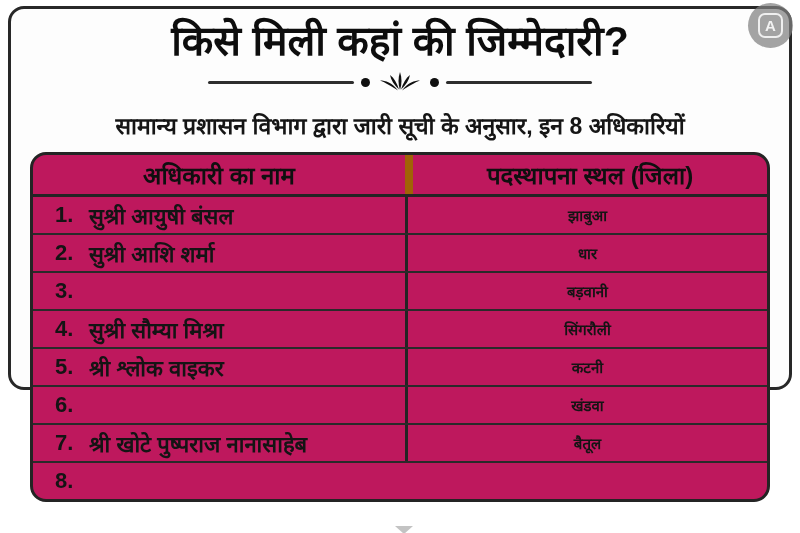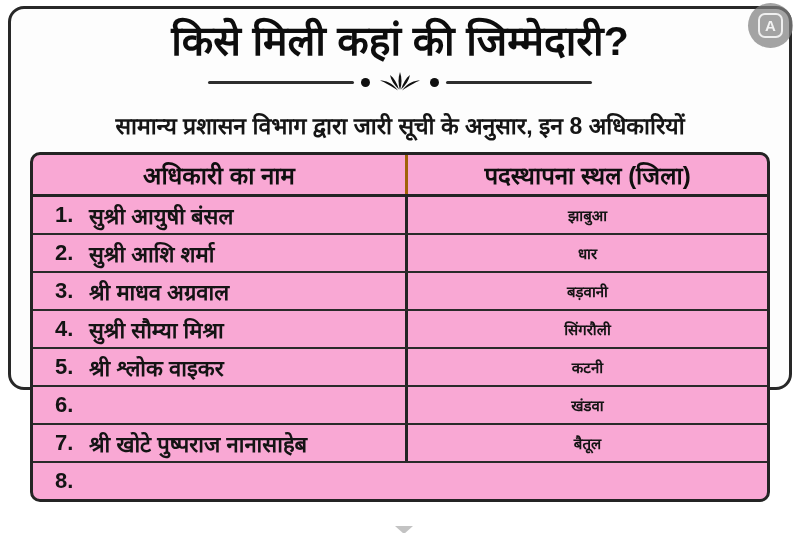"अधिकारी का नाम" .table { background: #f9a8d4 -> #be185d; border-radius: 10px -> 16px }
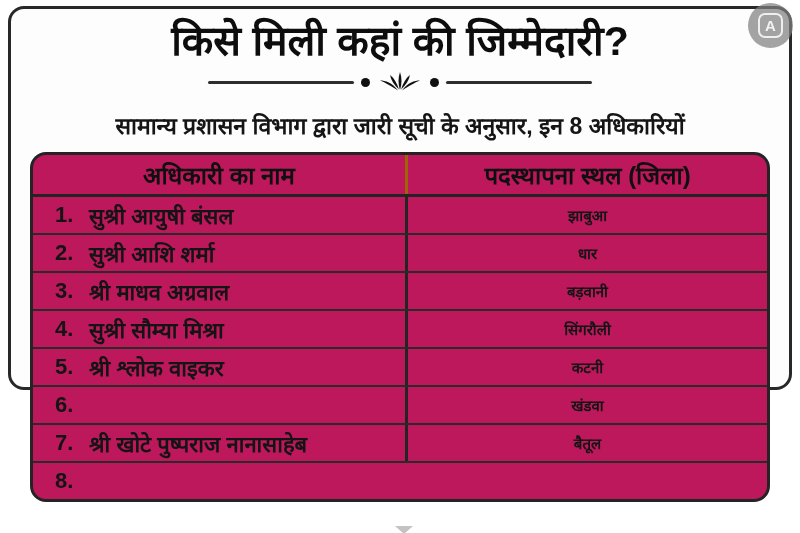"पदस्थापना स्थल (जिला)" .th.right { border-left: 3px solid #a16207 -> 8px solid #a16207 }
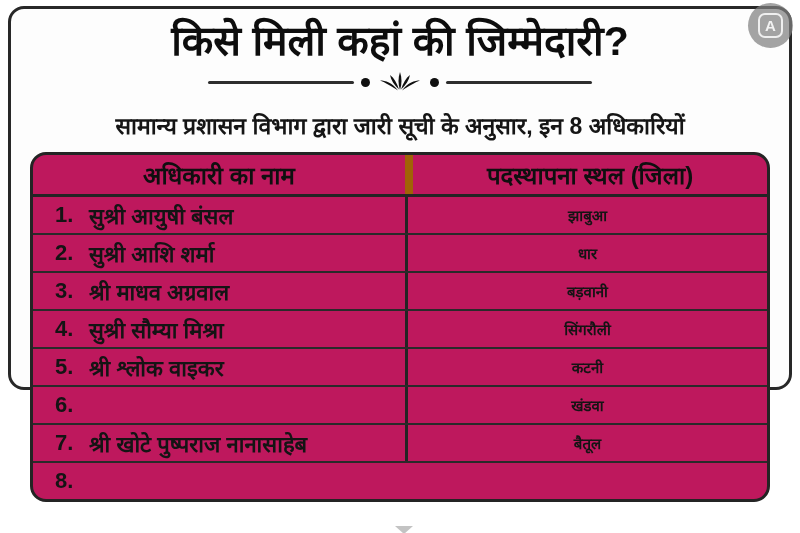"श्री माधव अग्रवाल" span { html: <span>श्री माधव अग्रवाल</span> -> none }
